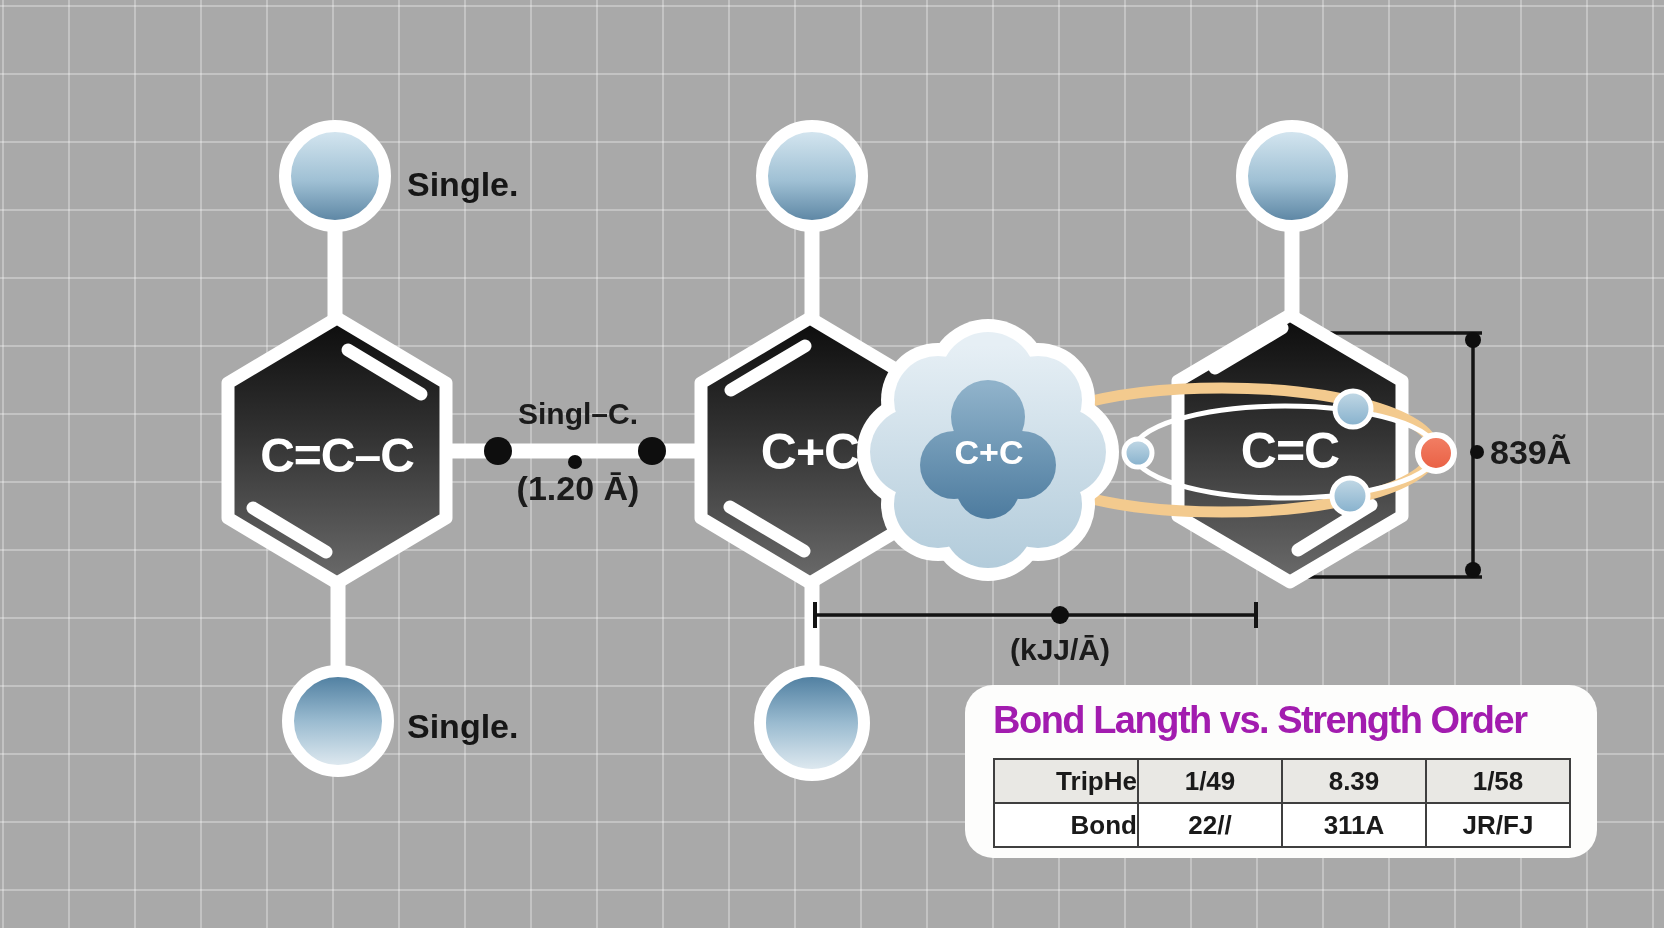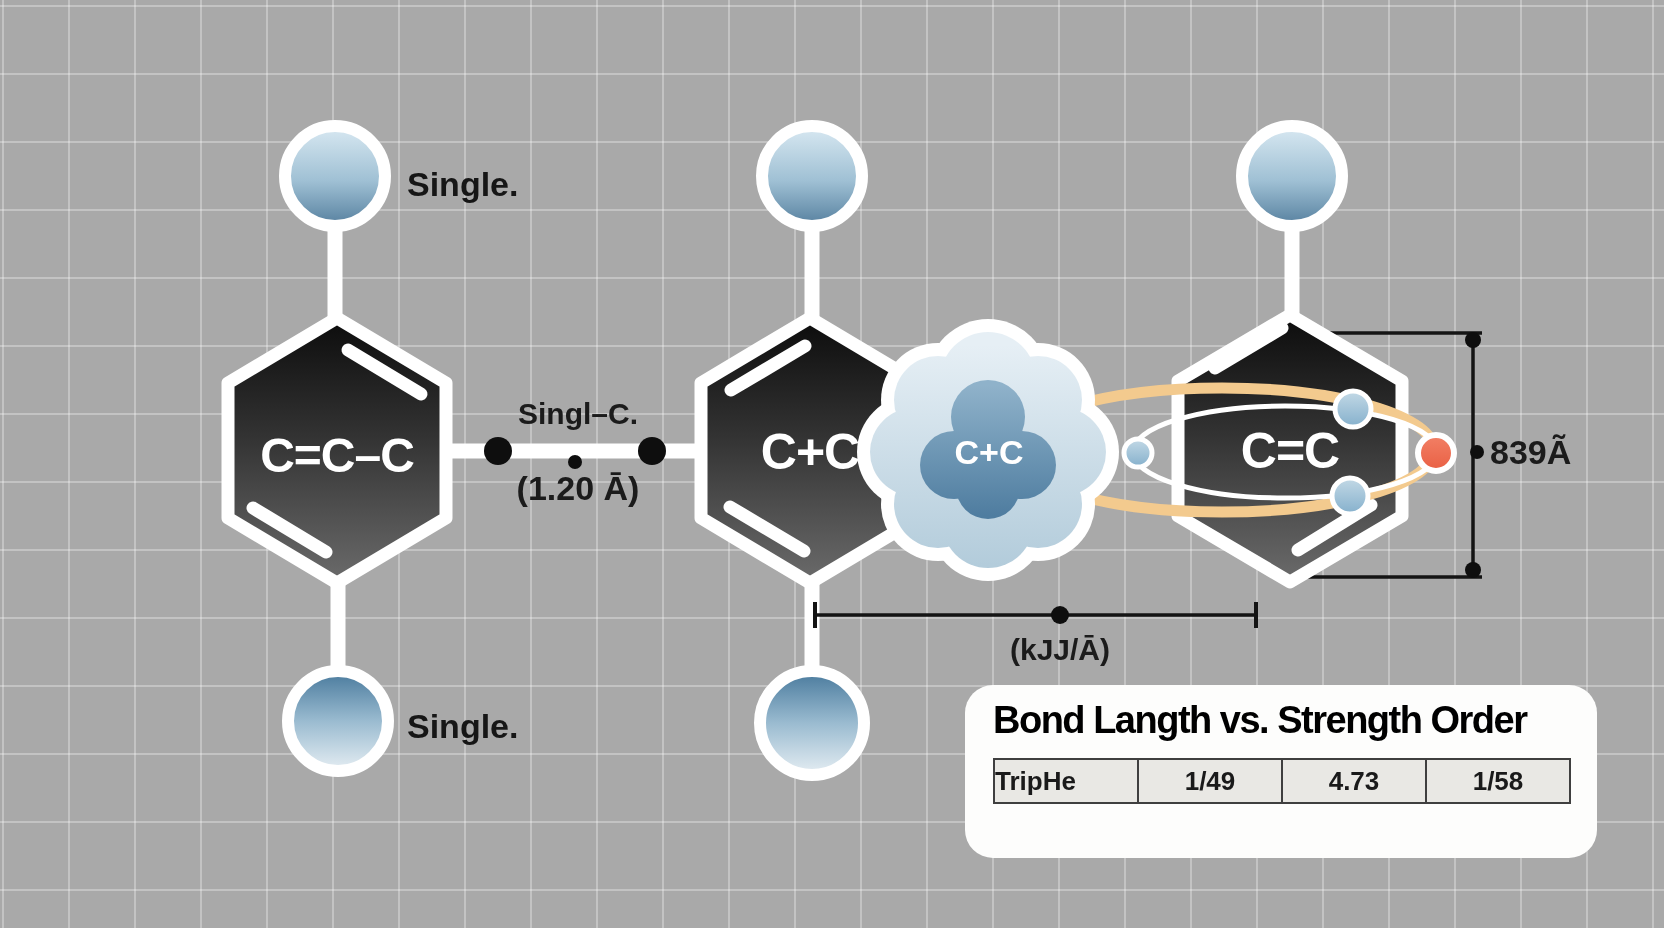"Bond Langth vs. Strength Order" .card-title { color: #000000 -> #a21caf }
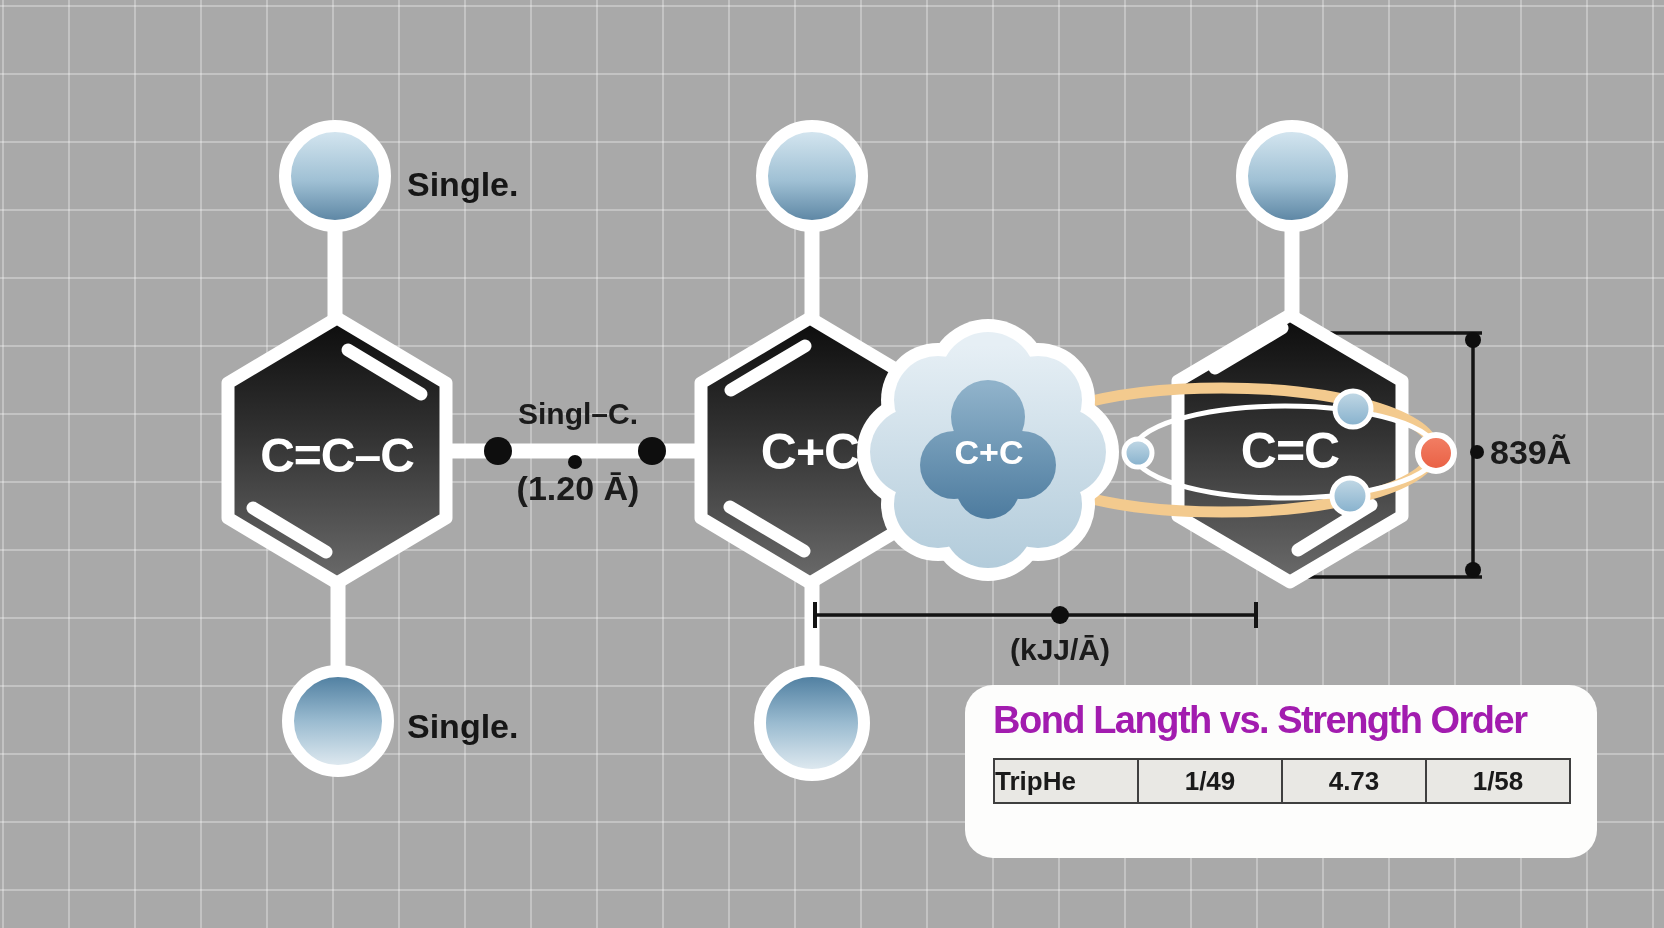"TripHe" .bond-table td.cell-left { text-align: left -> right }
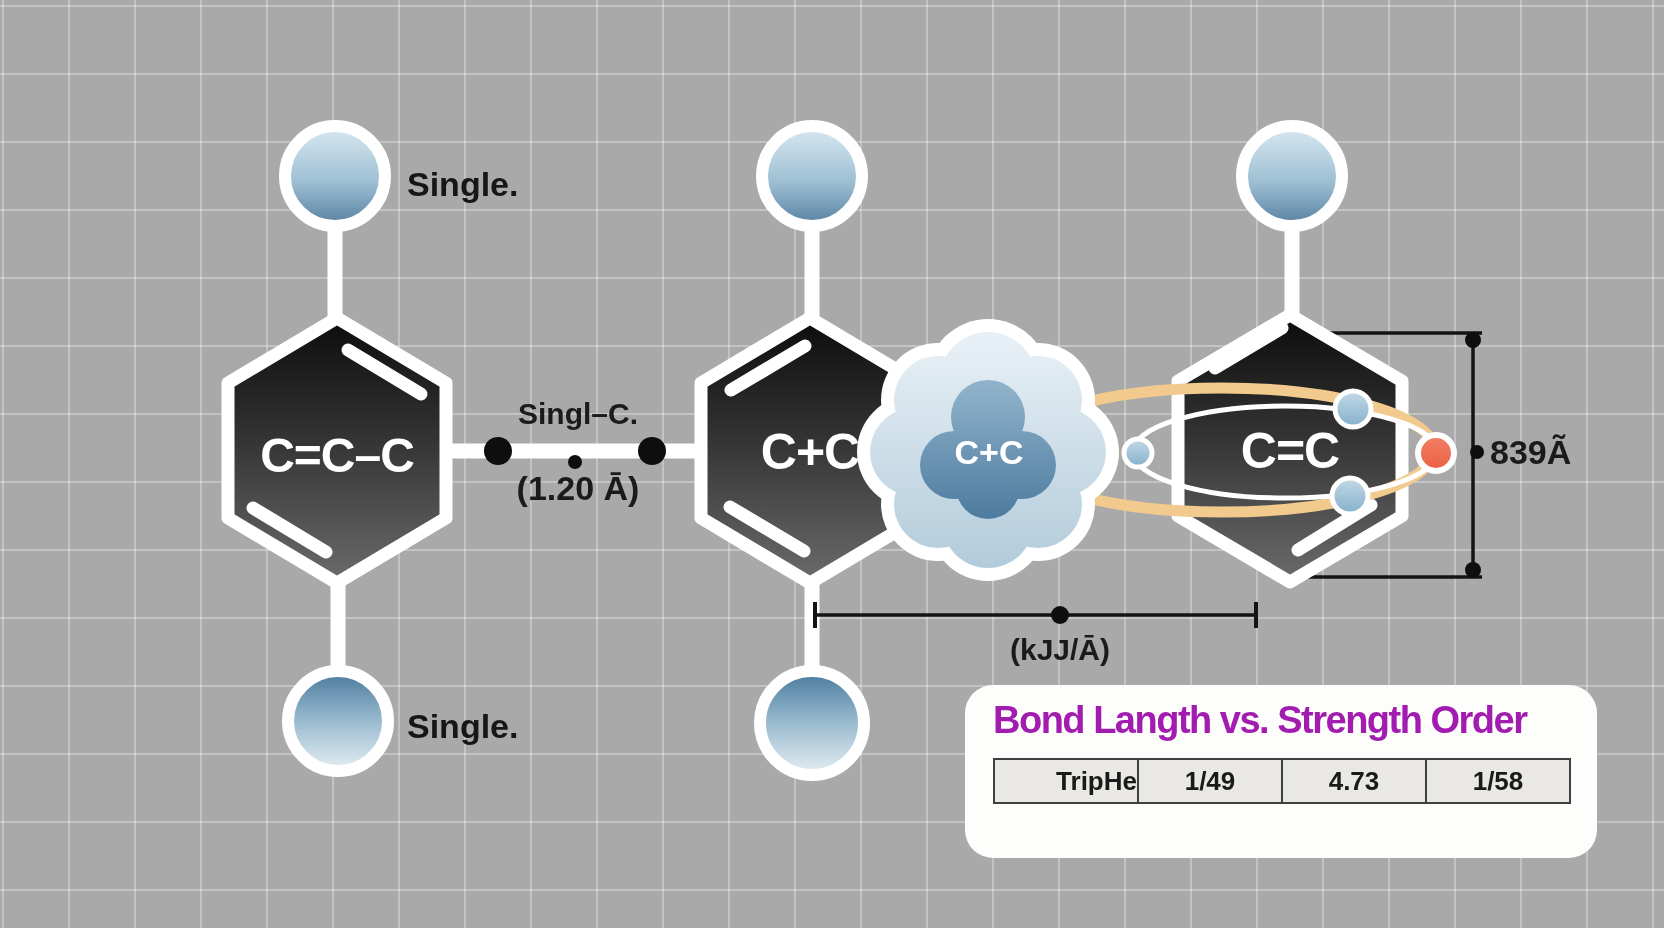"4.73" td { text: 4.73 -> 8.39 }
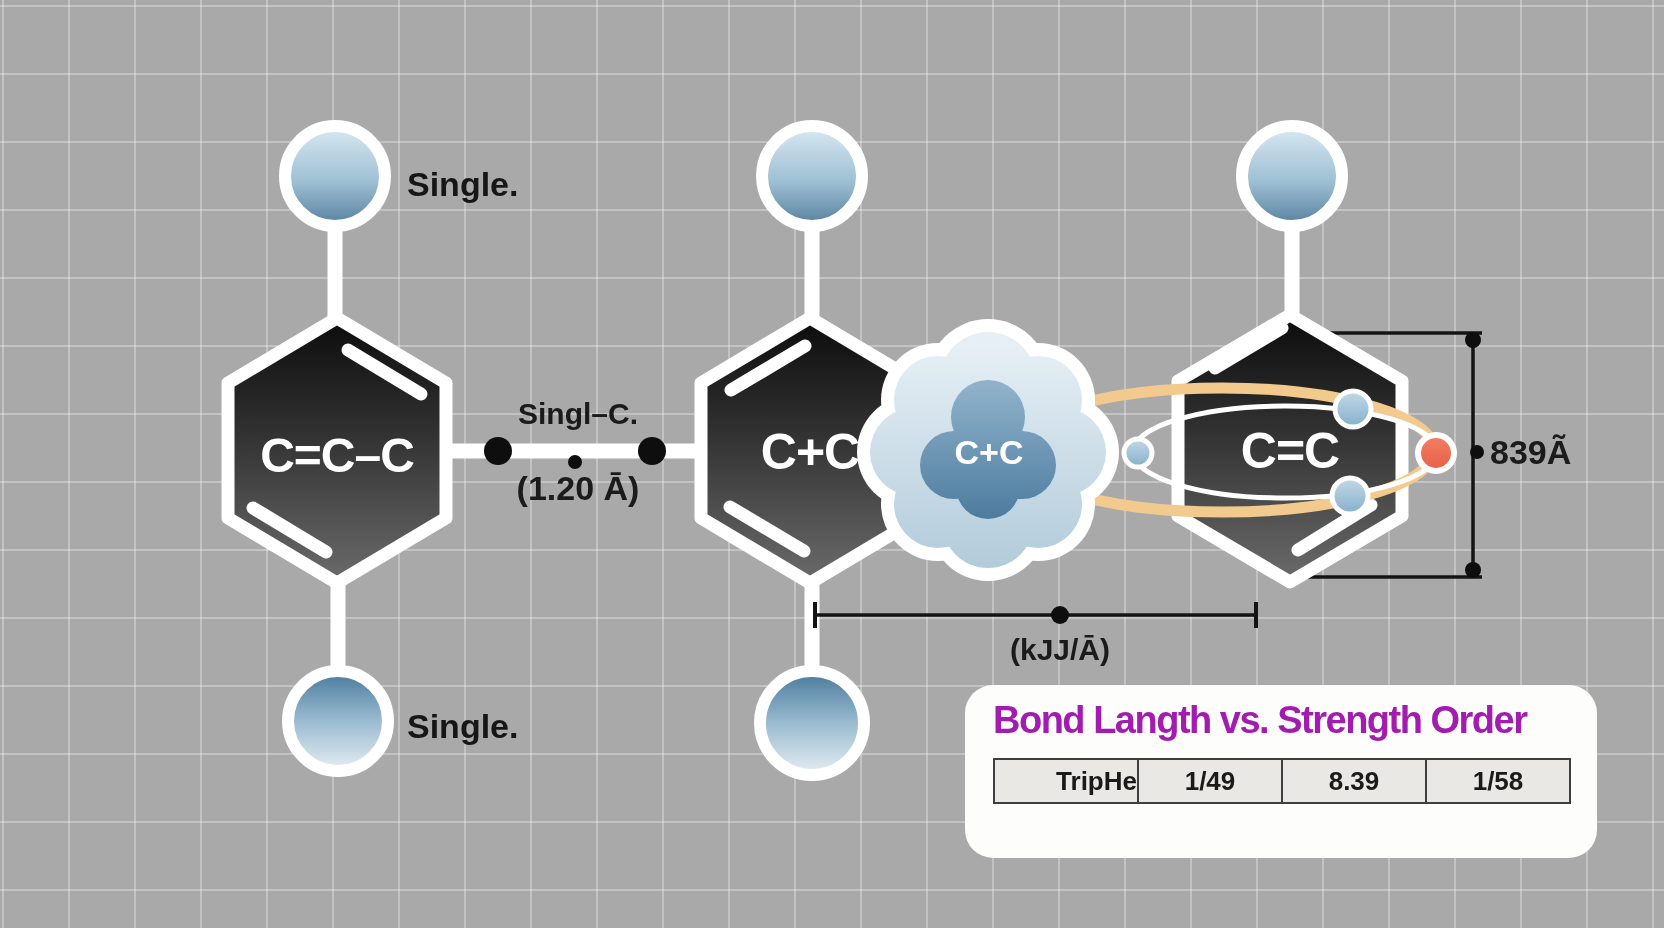"Bond" tr.body-row { html: none -> <tr> <td>Bond</td> <td>22//</td> <td>311A</td> <td>JR/FJ</td> </tr> }
